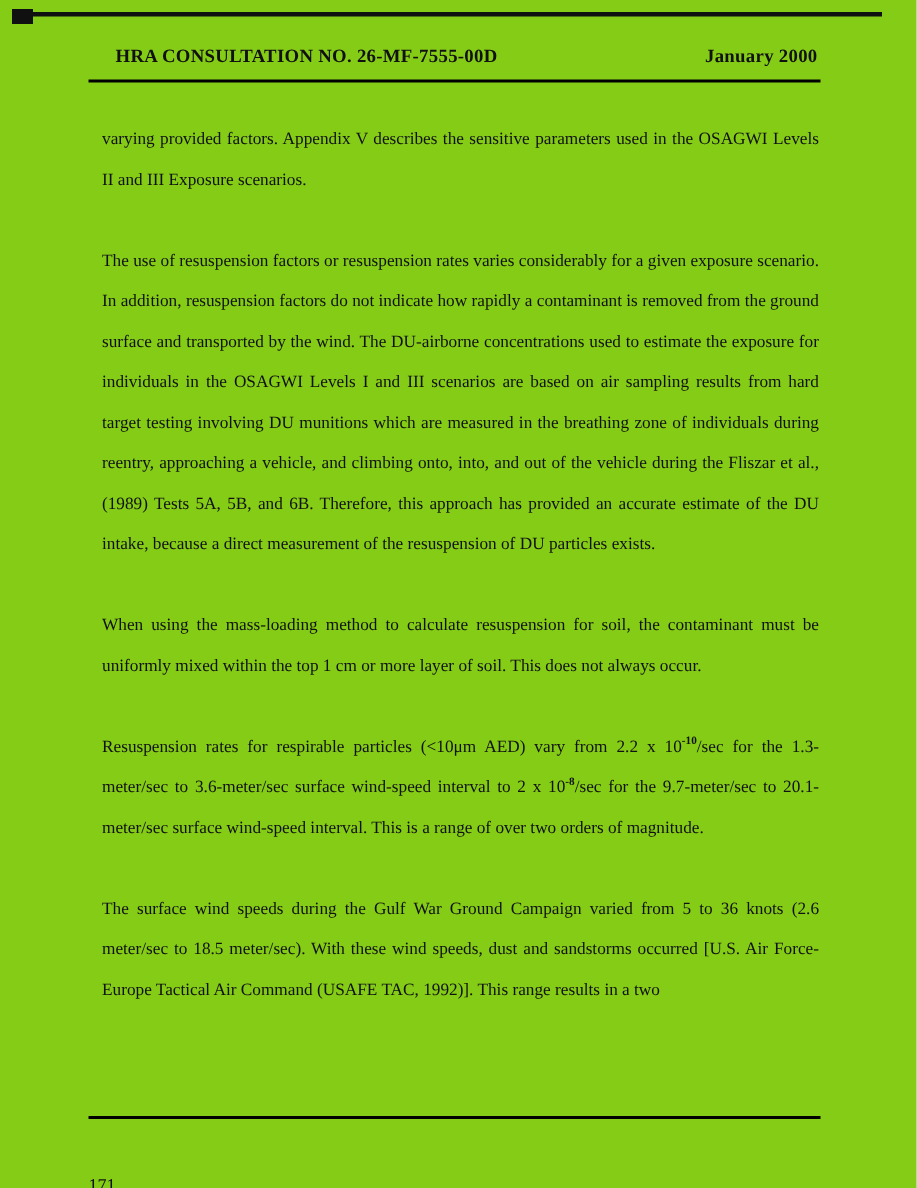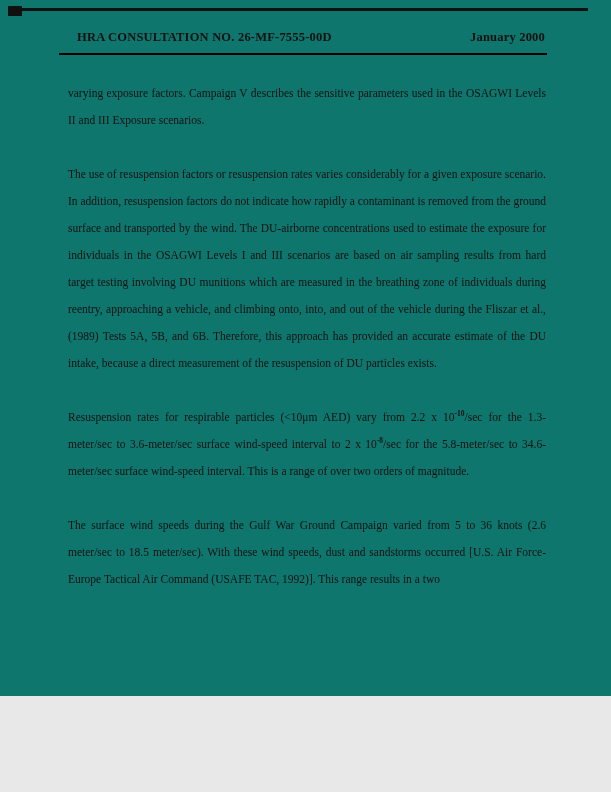"HRA CONSULTATION NO. 26-MF-7555-00D" .page { background: #0f766e -> #84cc16; height: 696px -> 792px }
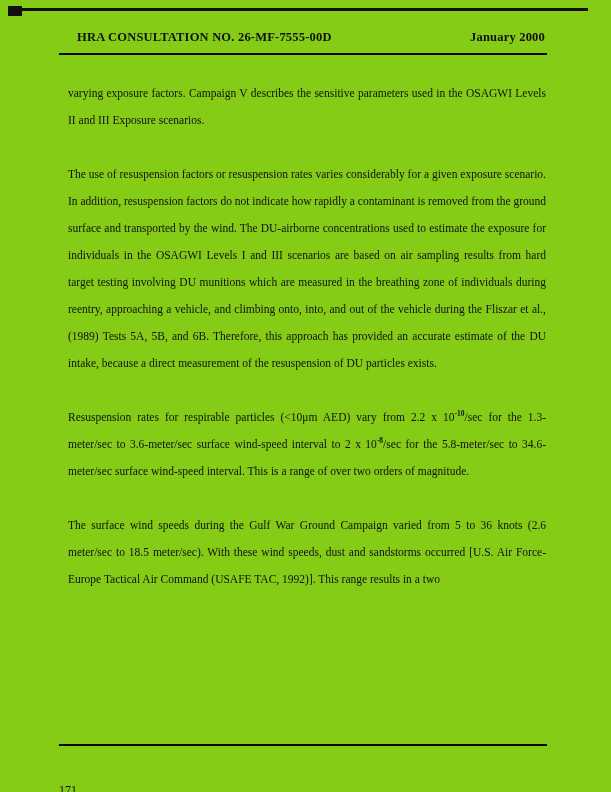"varying exposure factors. Campaign V" span { text: exposure factors.  Campaign -> provided factors.  Appendix }
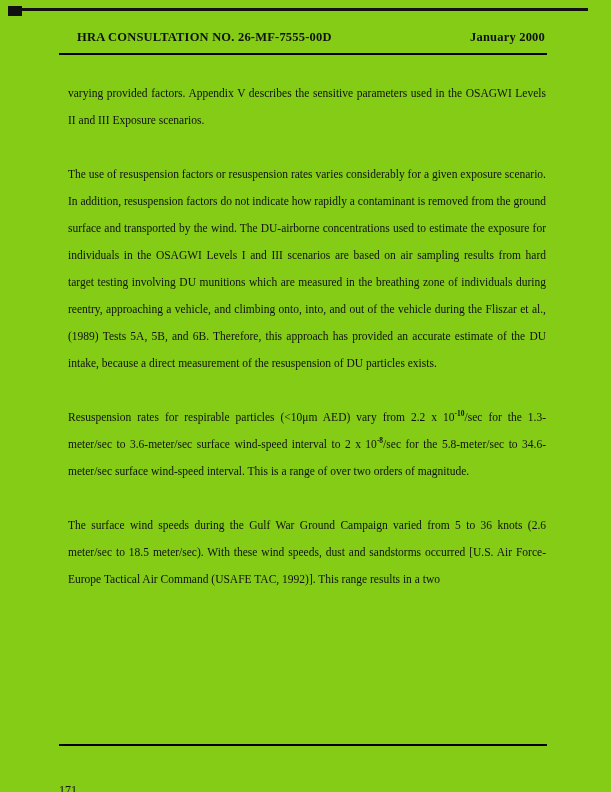"When using the mass-loading method" p.para { html: none -> <p><span>When using the mass-loading method to calculate resuspension for soil, the contaminant must be uniformly mixed within the top 1 cm or more layer of soil. This does not always occur.</span></p> }
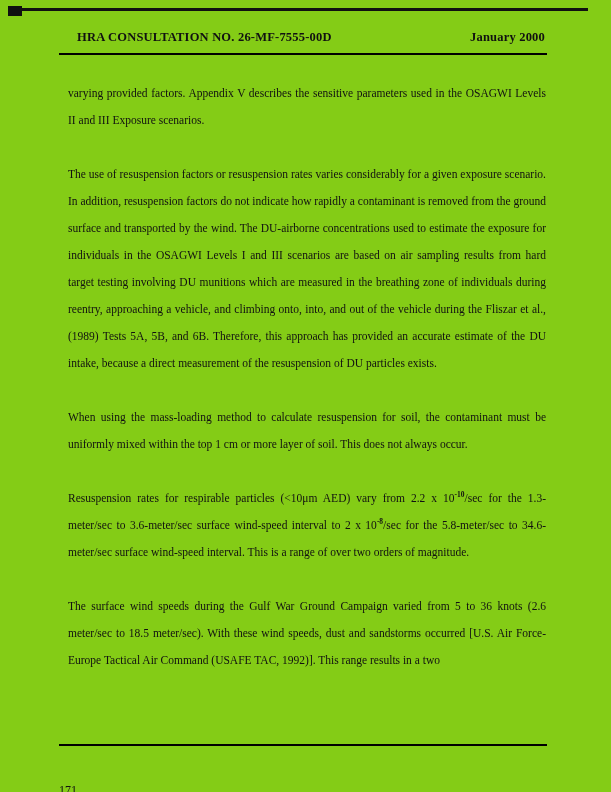"/sec for the 5.8-meter/sec to" span { text: 5.8-meter/sec to 34.6-meter/sec -> 9.7-meter/sec to 20.1-meter/sec }
